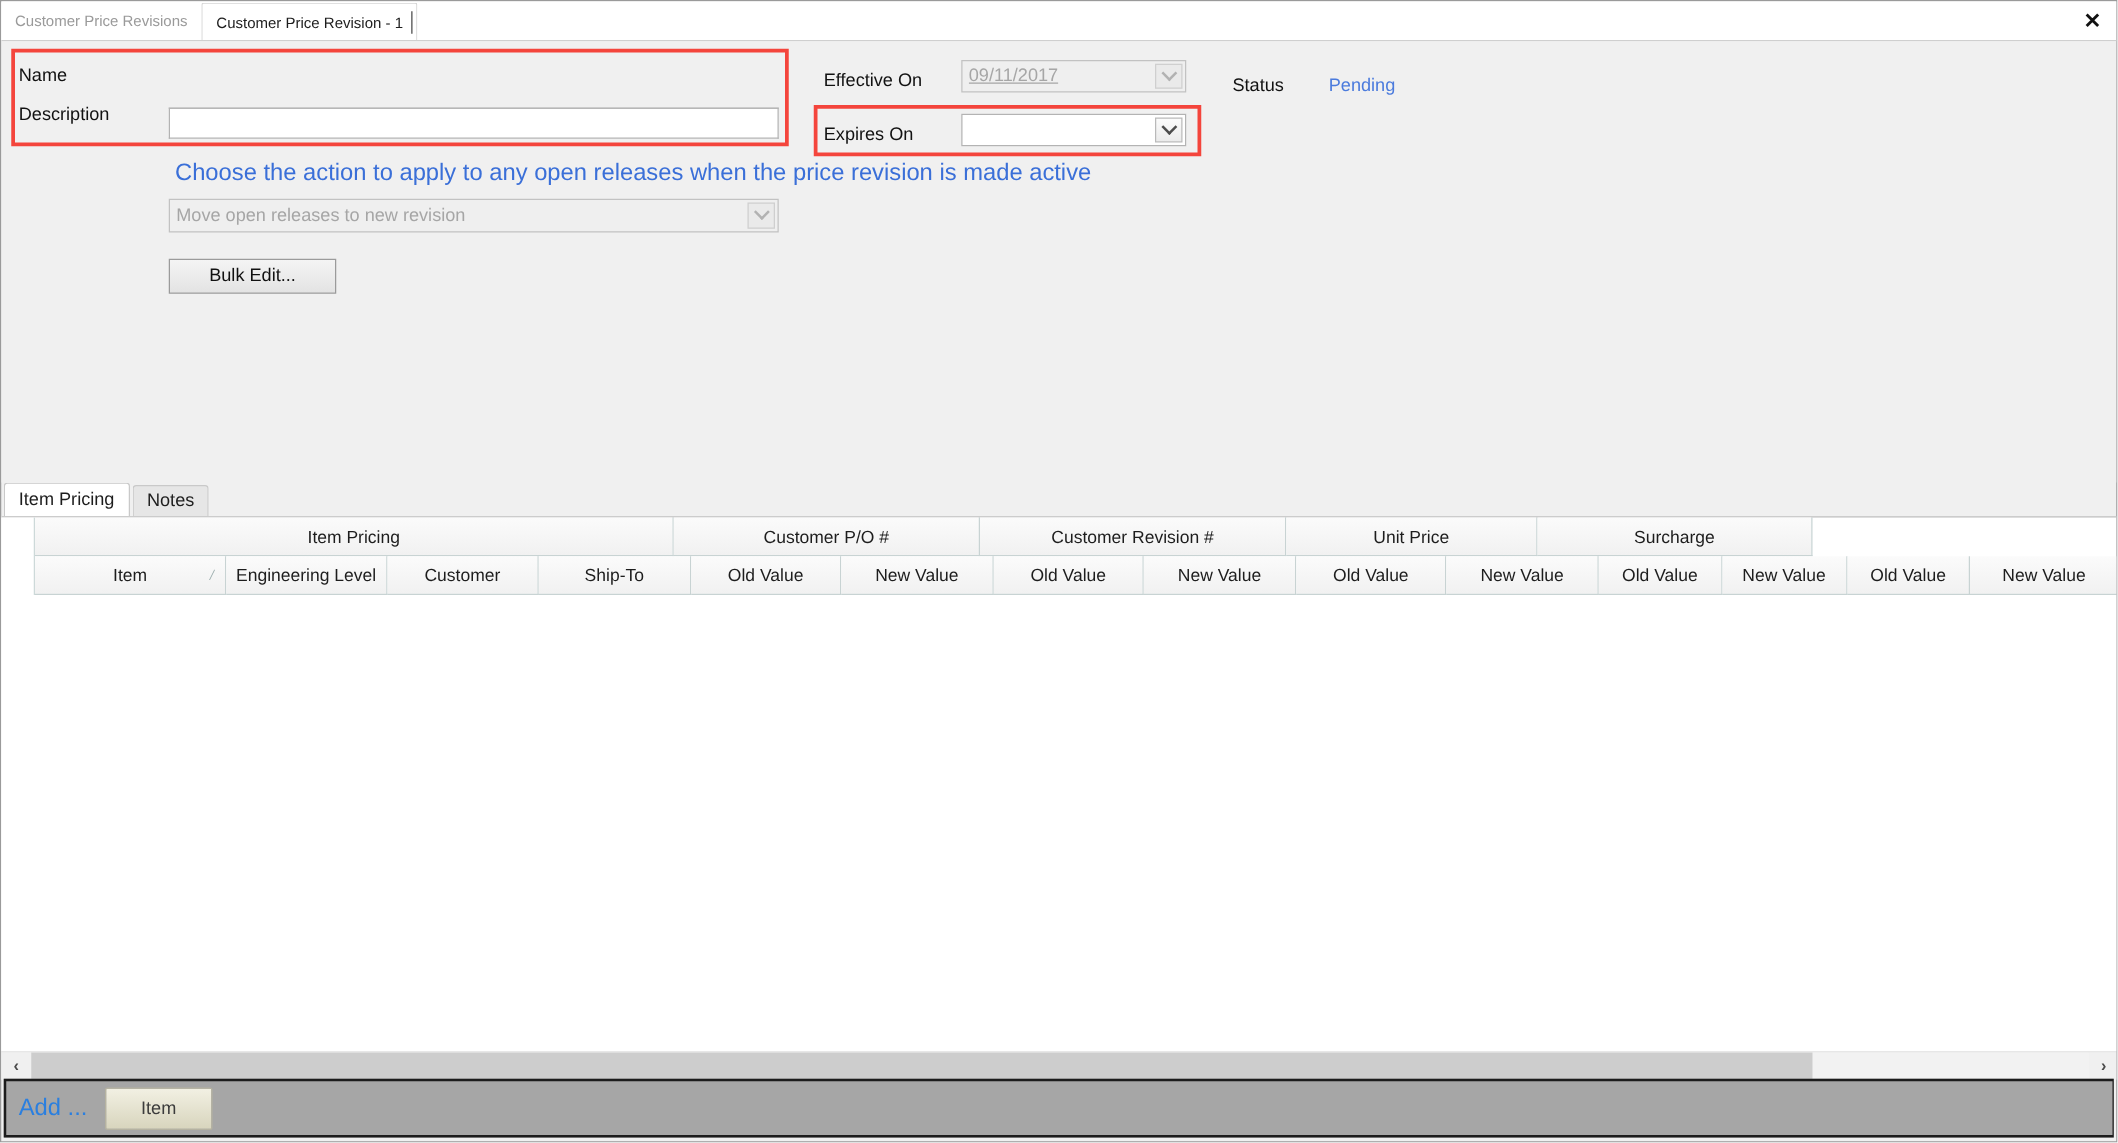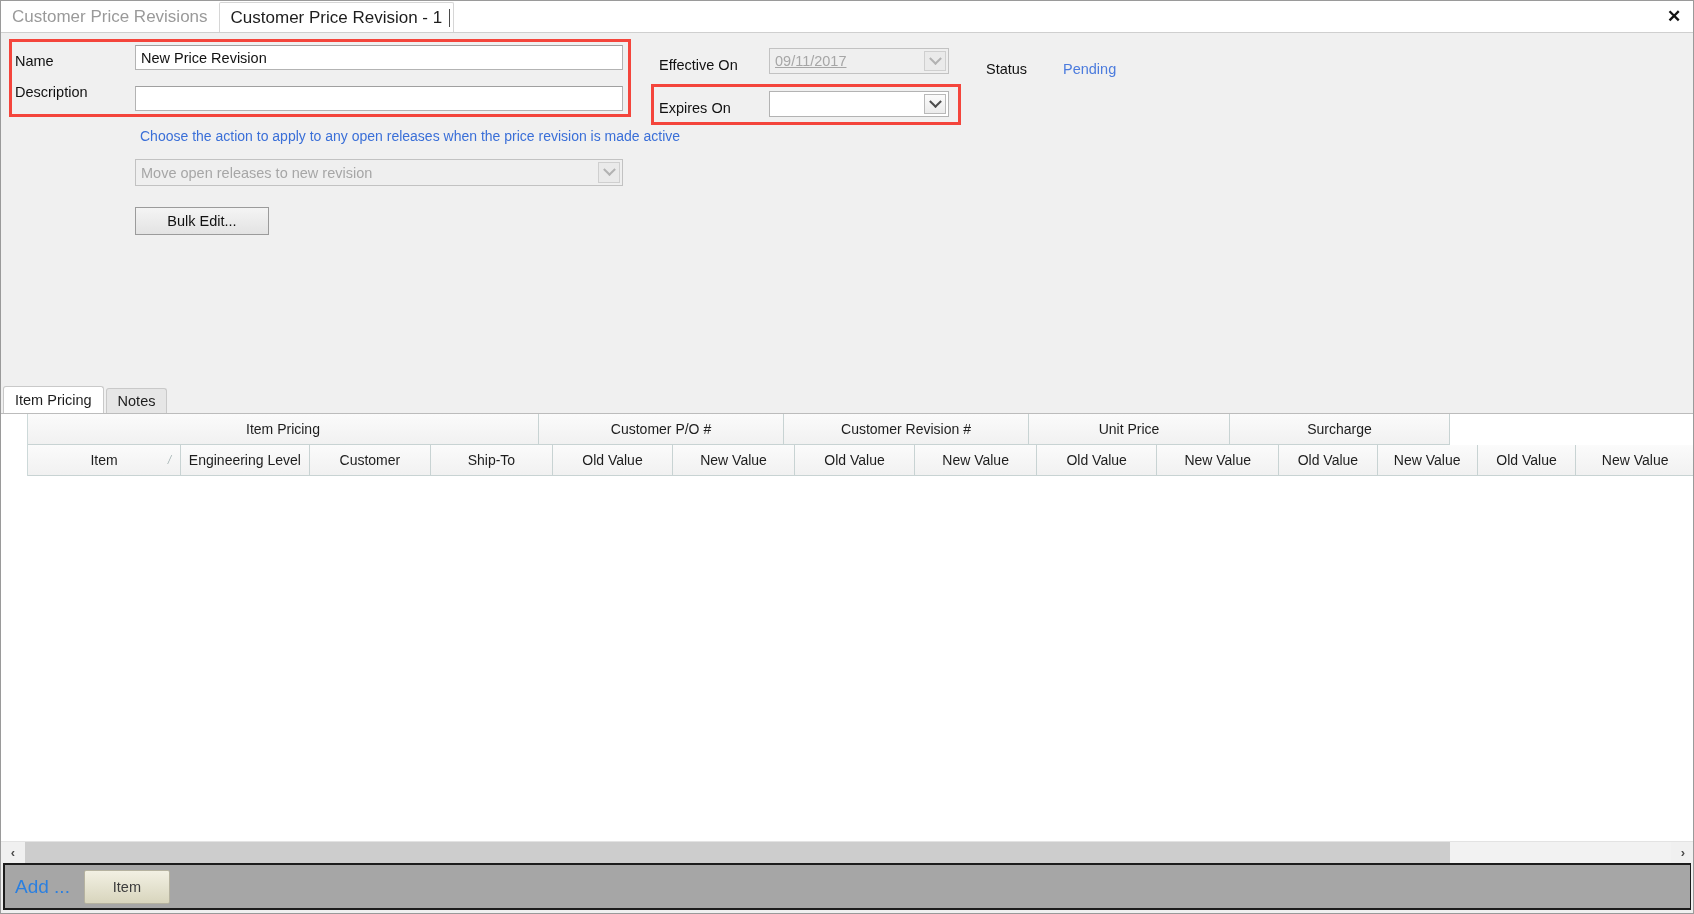"Customer Price Revisions" .doc-tab { font-size: 17px -> 12px }
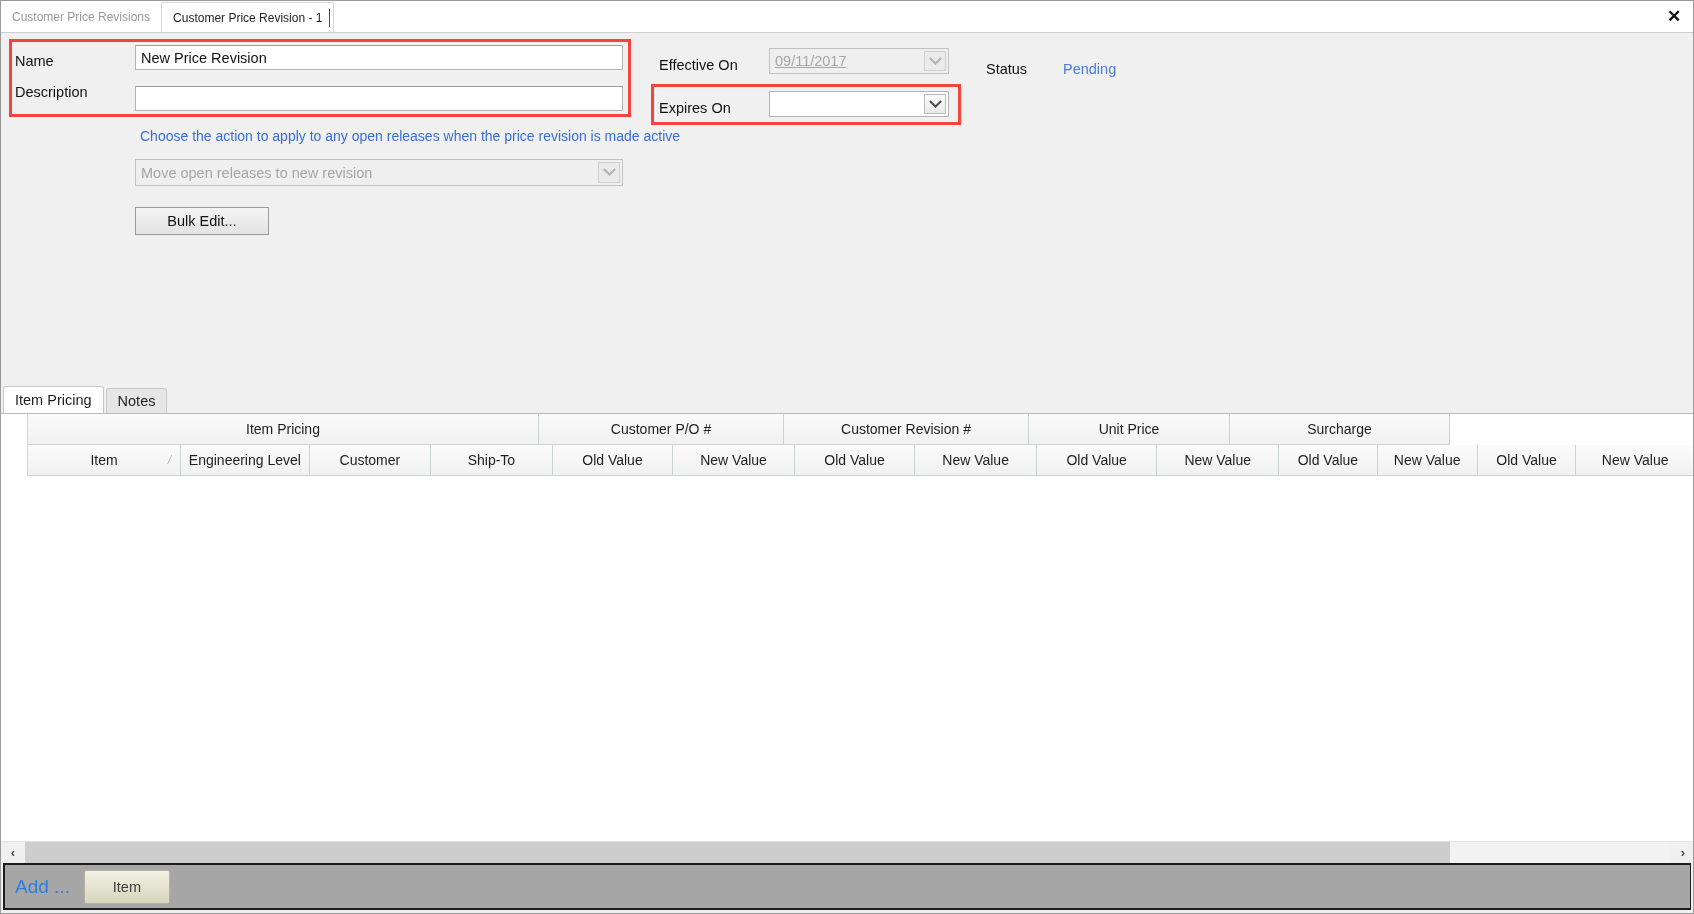"New Price Revision" div.txtbox { html: <div> <span>New Price Revision</span> </div> -> none }
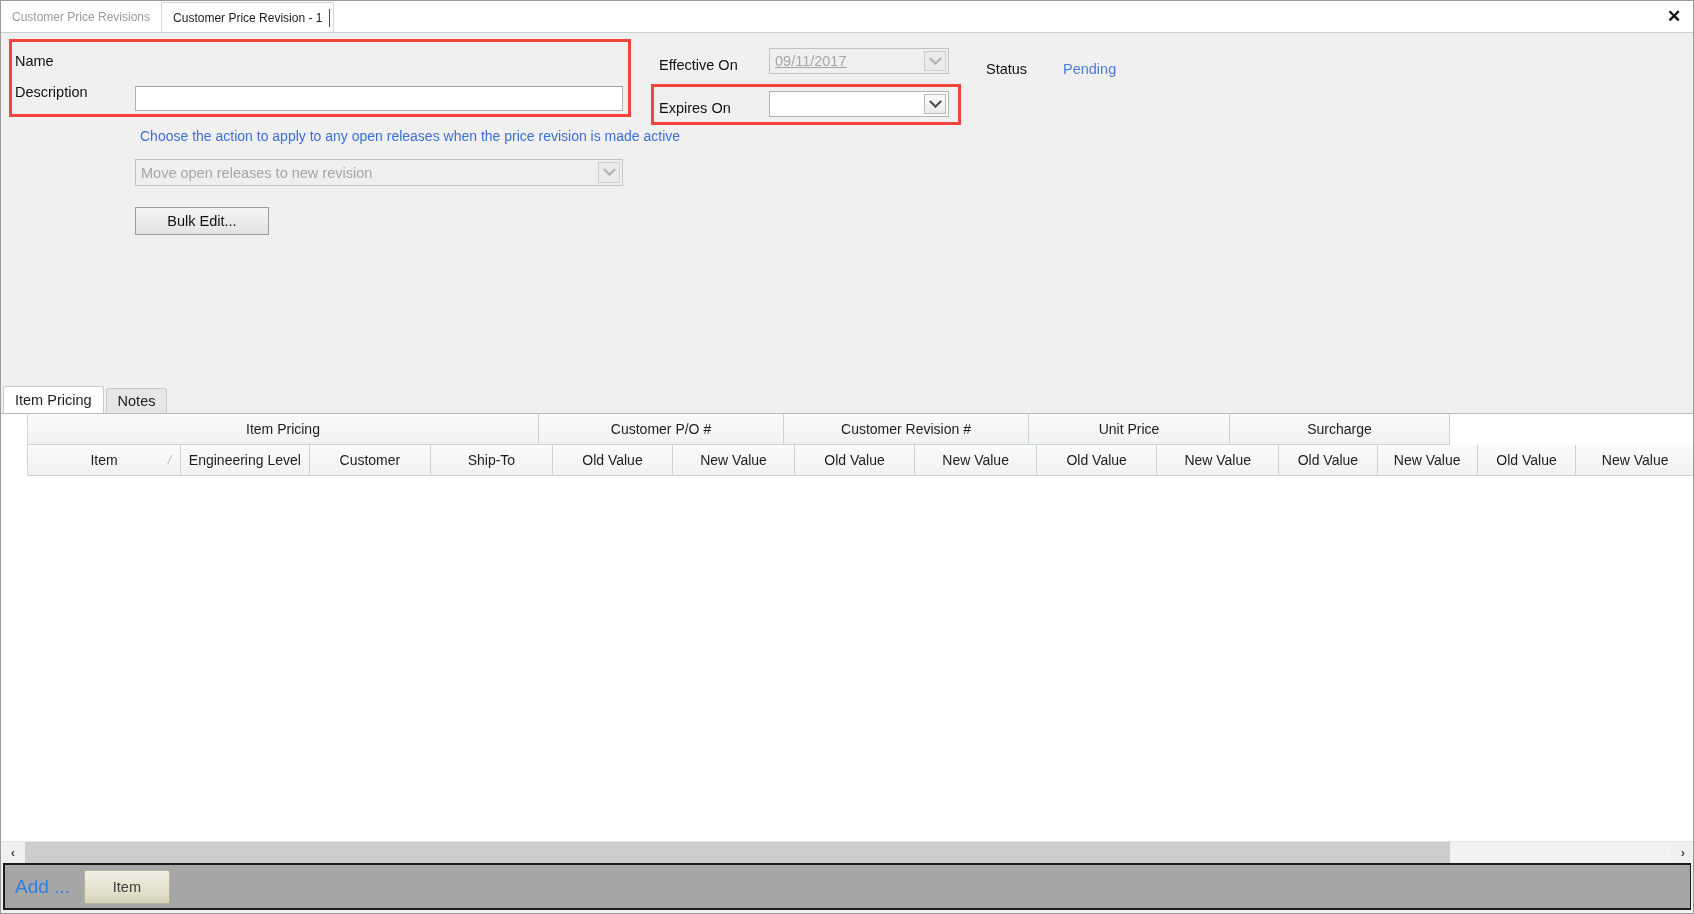"Choose the action to apply" .hint-link { font-size: 14px -> 19px }
